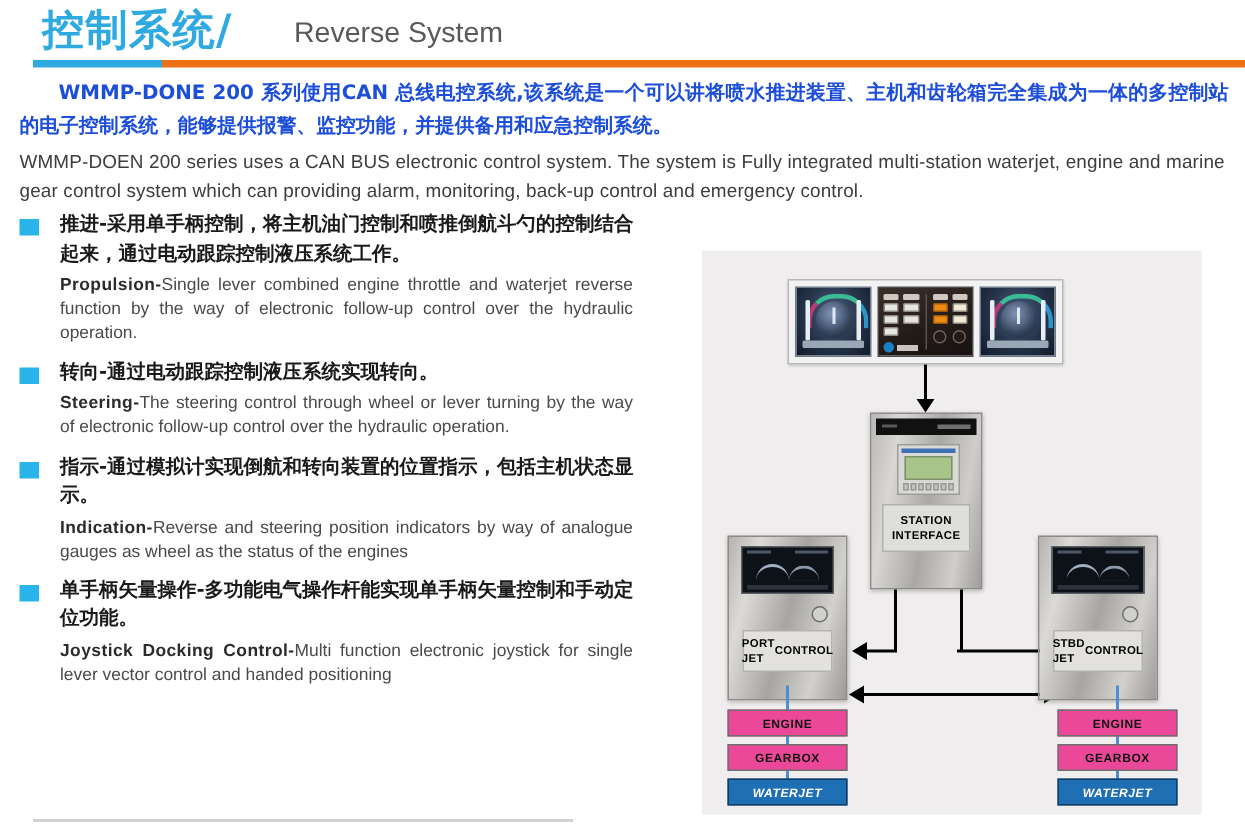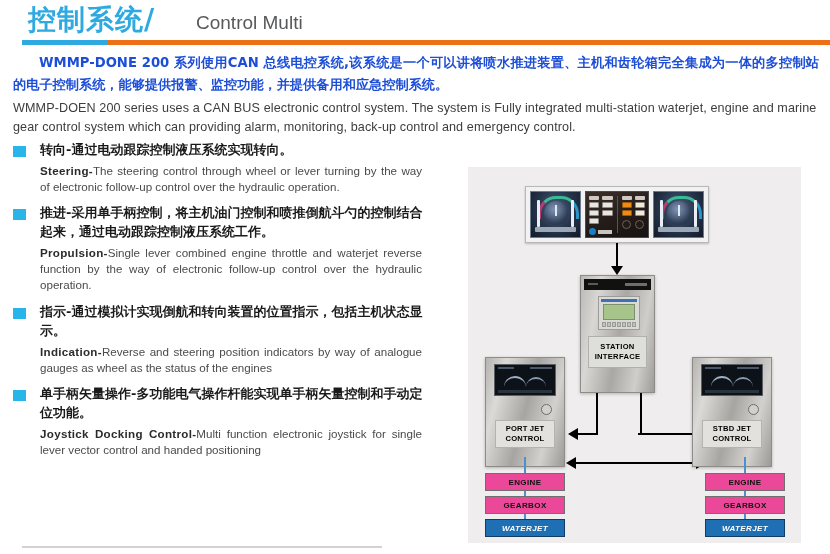"Control Multi" div.hdr-en { text: Control Multi -> Reverse System }
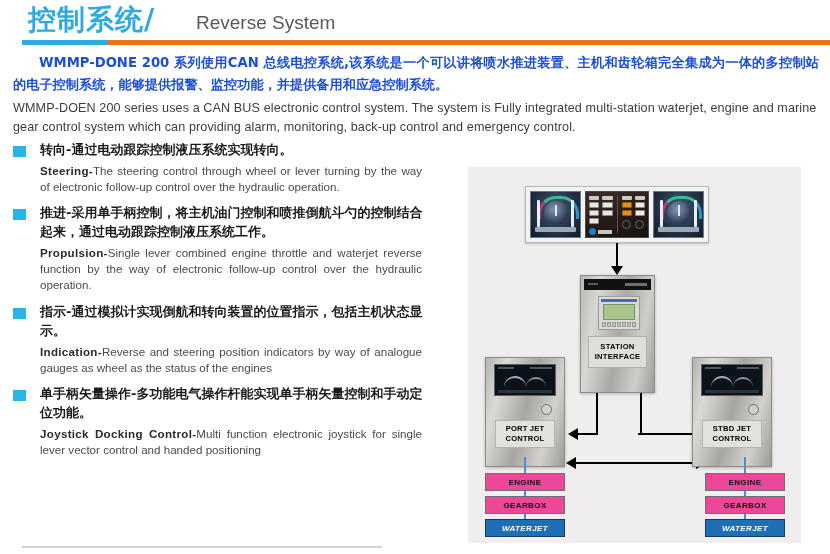"转向-通过电动跟踪控制液压系统实现转向。" div.blk { order: before "推进-采用单手柄控制，将主机油门控制和喷推倒航斗勺的控制结合起来，通过电动跟踪控" -> after "推进-采用单手柄控制，将主机油门控制和喷推倒航斗勺的控制结合起来，通过电动跟踪控" }
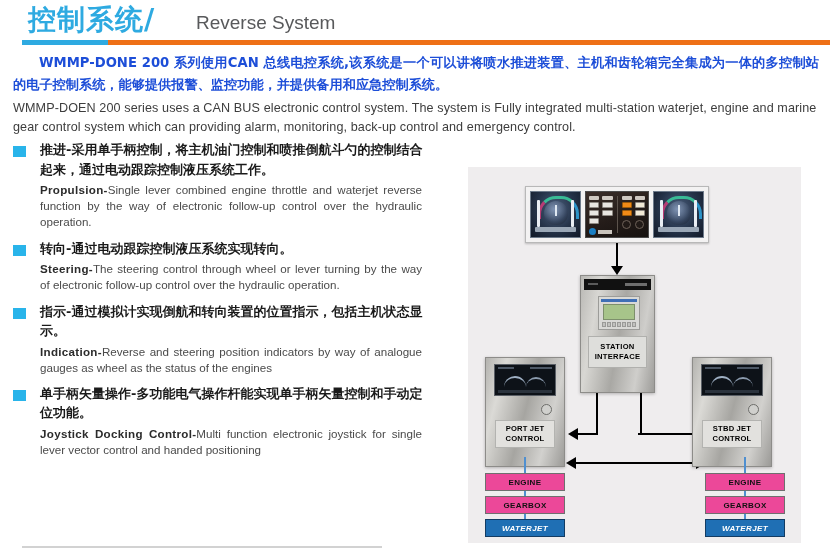"PORT JET" .jet-lbl { flex-direction: column -> row }
